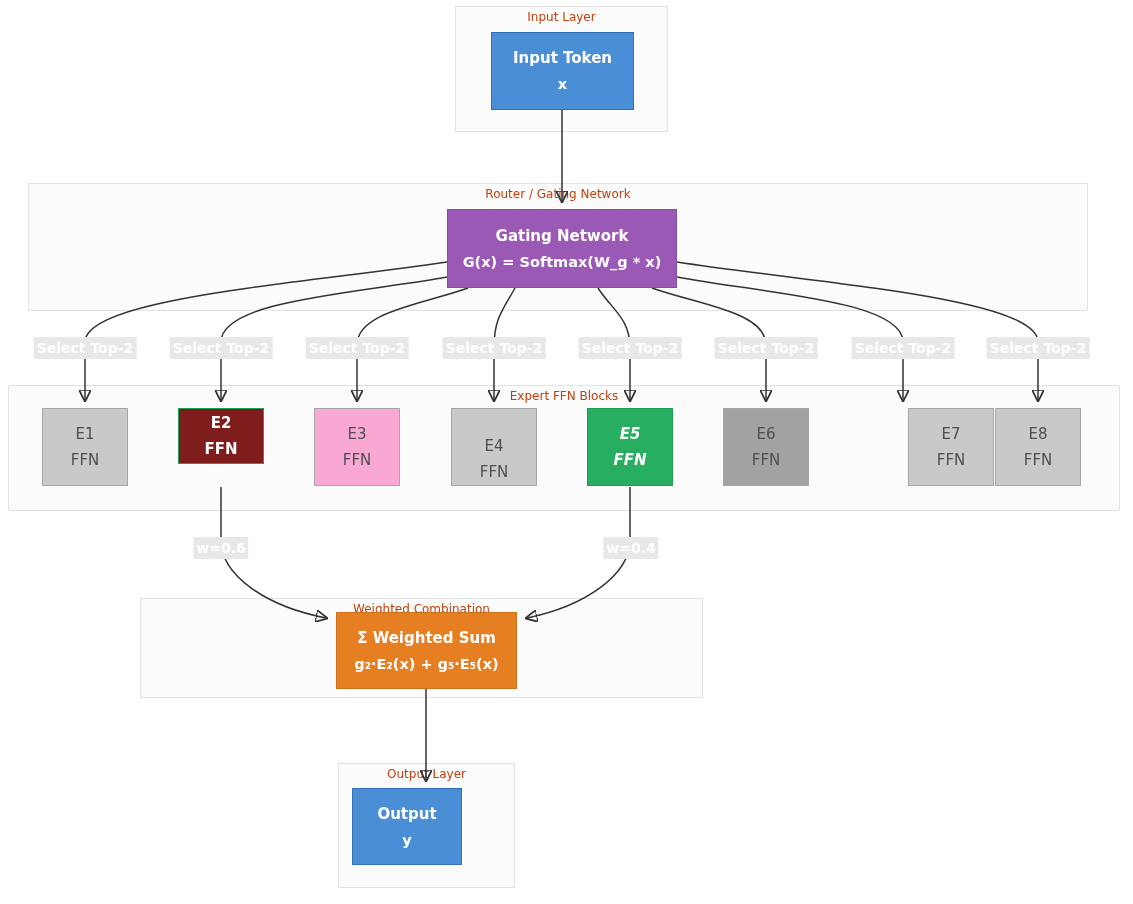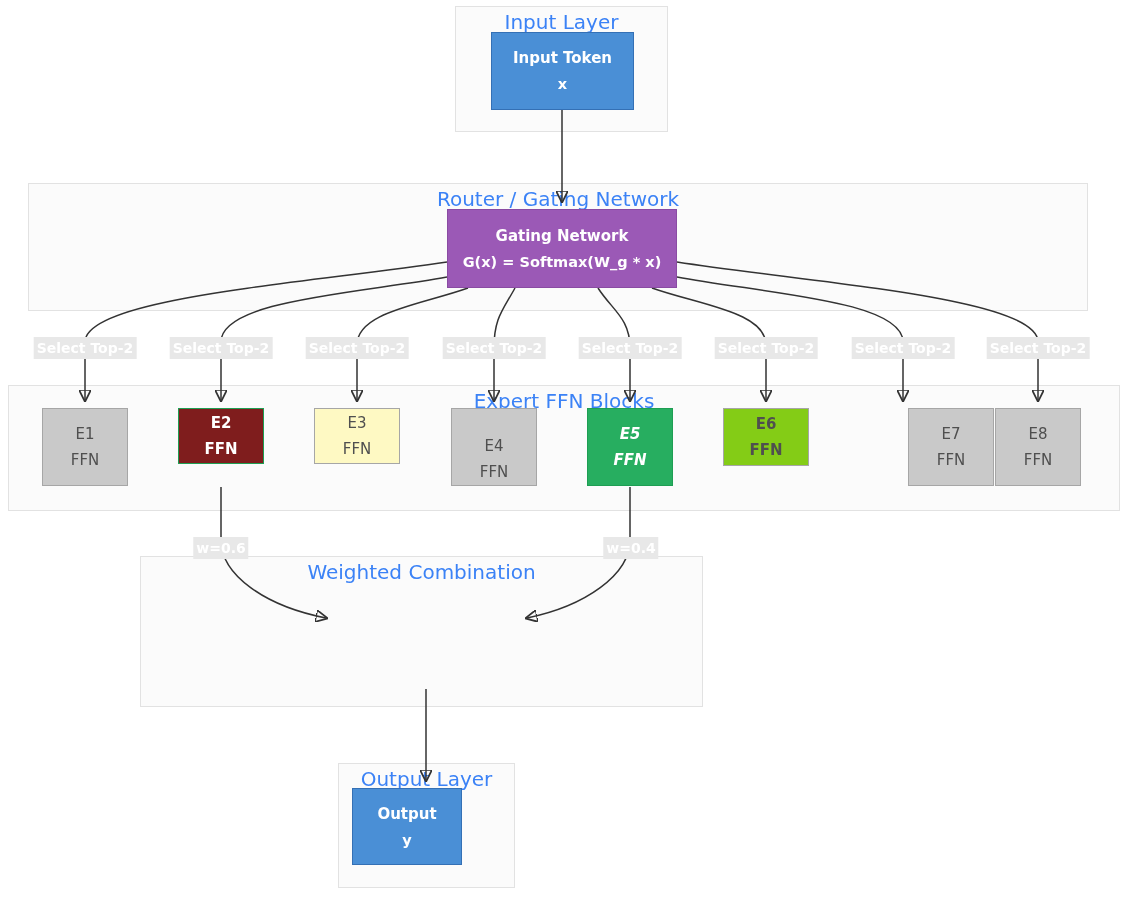"Input Layer" .subgraph-title { color: #3b82f6 -> #c2410c; font-size: 20px -> 12px }
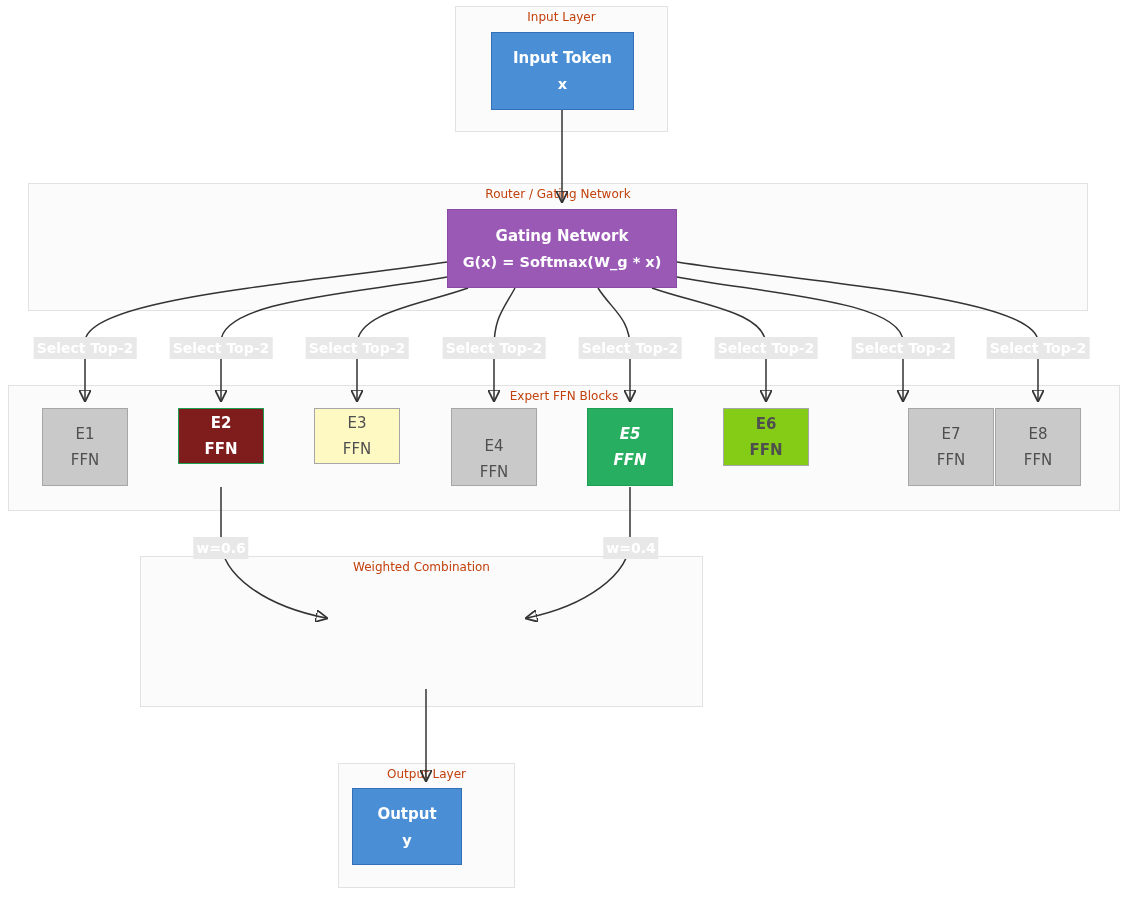"E3" div.node { background: #fef9c3 -> #f9a8d4; height: 56px -> 78px }
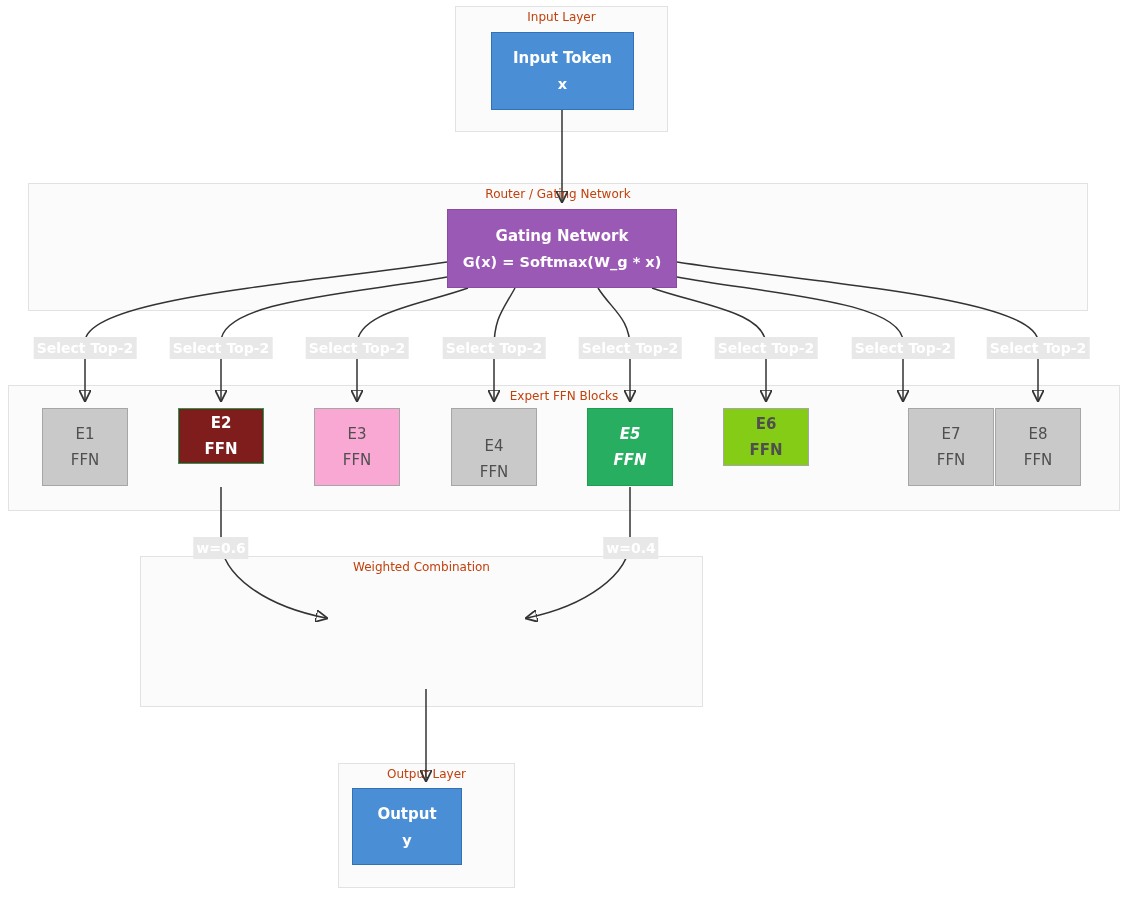"E6" div.node { background: #84cc16 -> #a3a3a3; font-weight: bold -> none; height: 58px -> 78px }
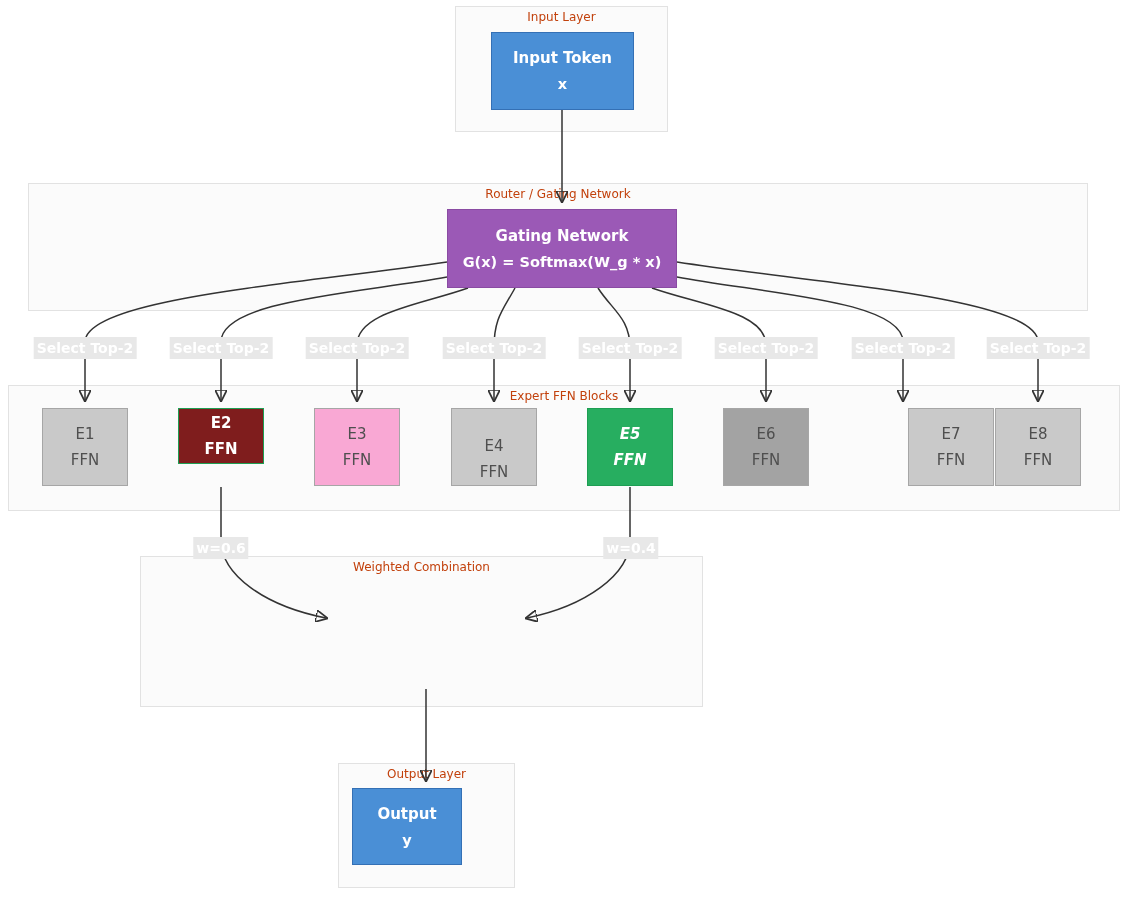"Weighted Combination" div.subgraph { height: 151px -> 100px; top: 556px -> 598px }
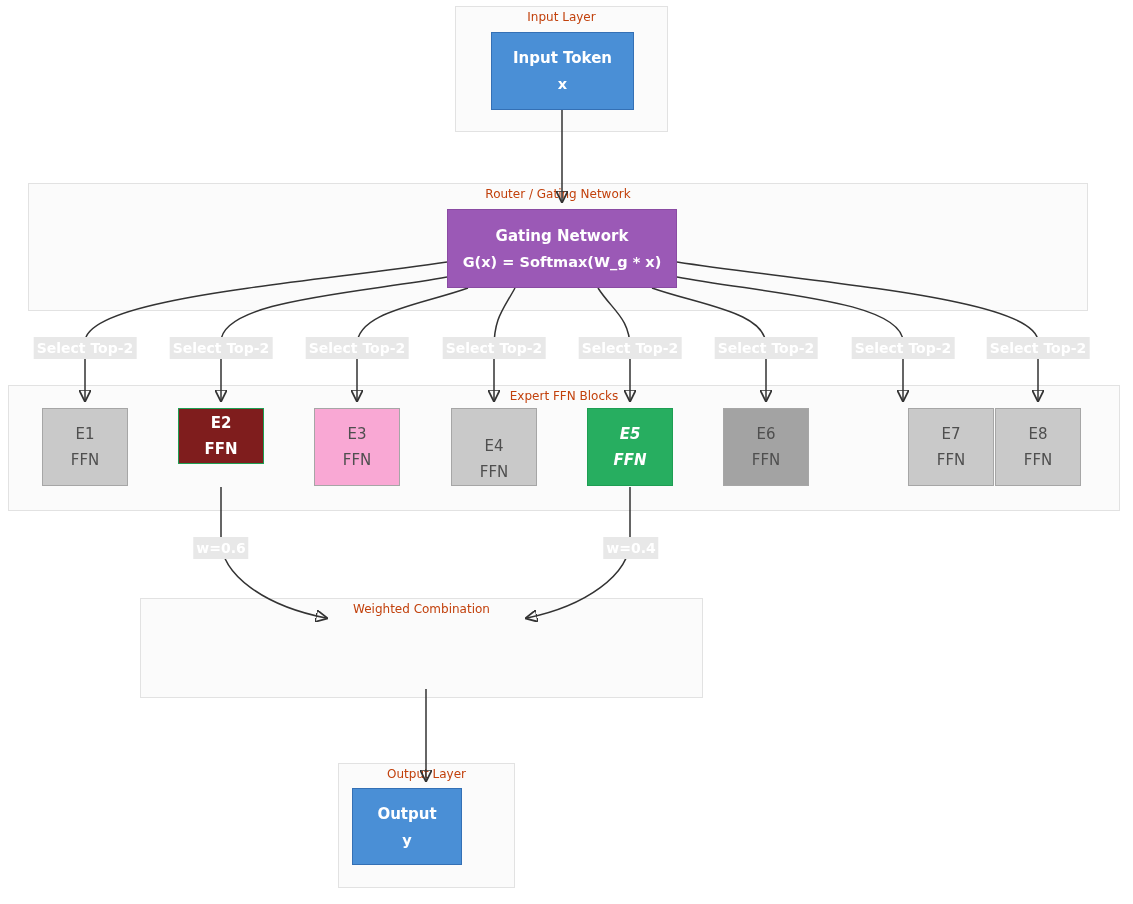"Σ Weighted Sum" div.node { html: none -> <div> <span>Σ Weighted Sum</span> <span>g₂·E₂(x) + g₅·E₅(x)</span> </div> }
